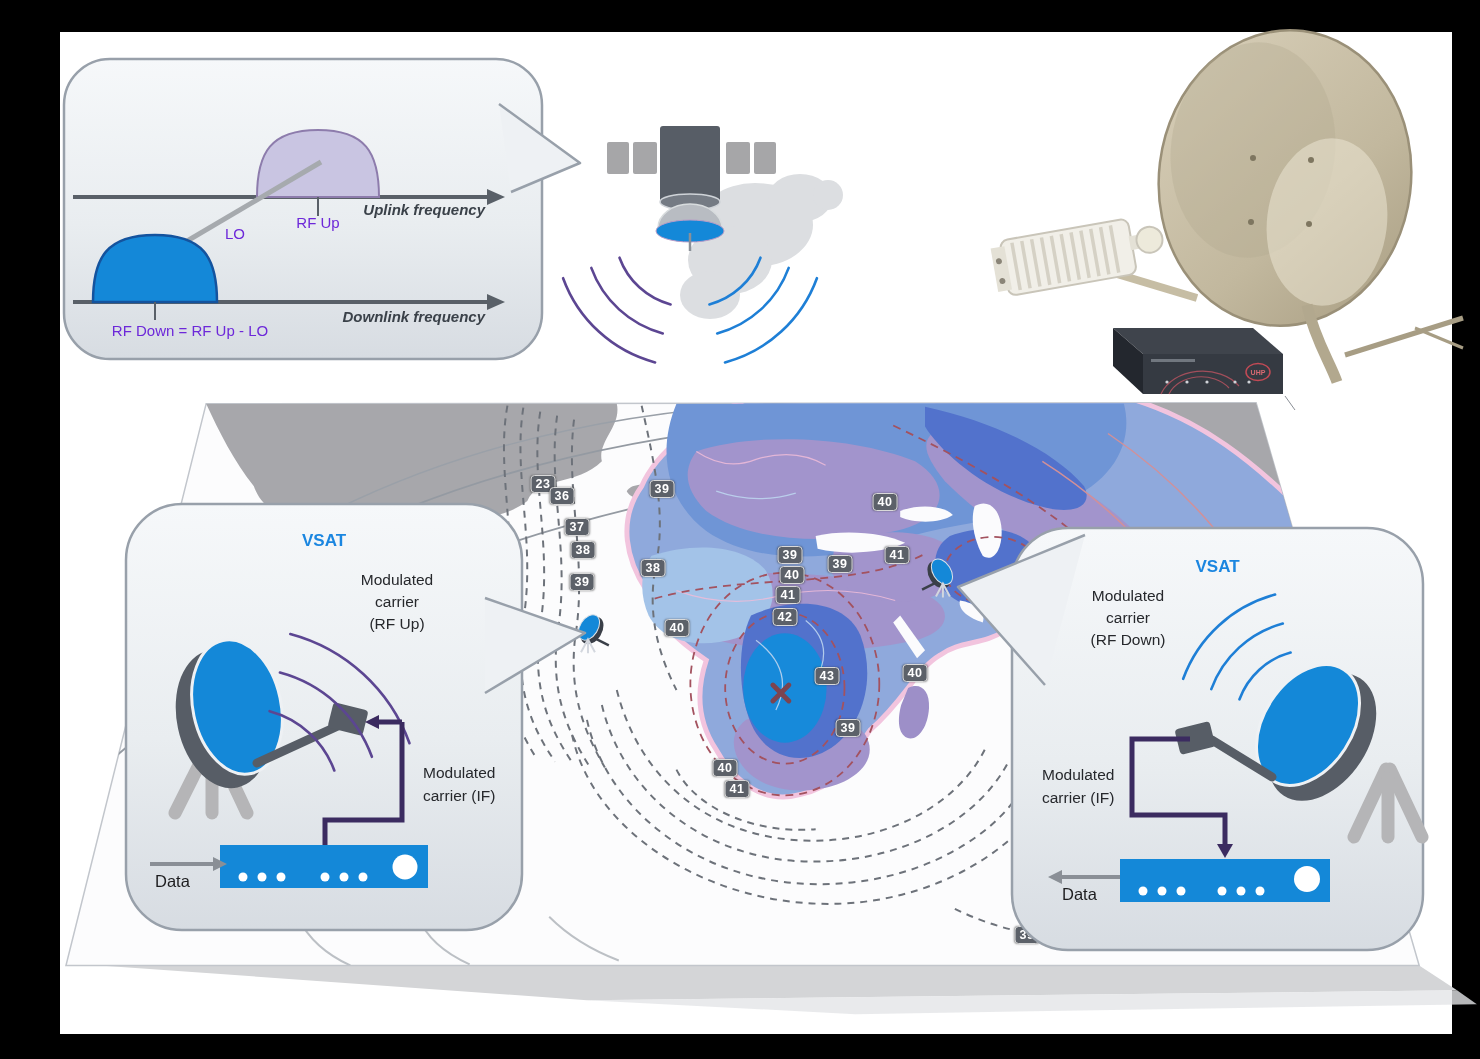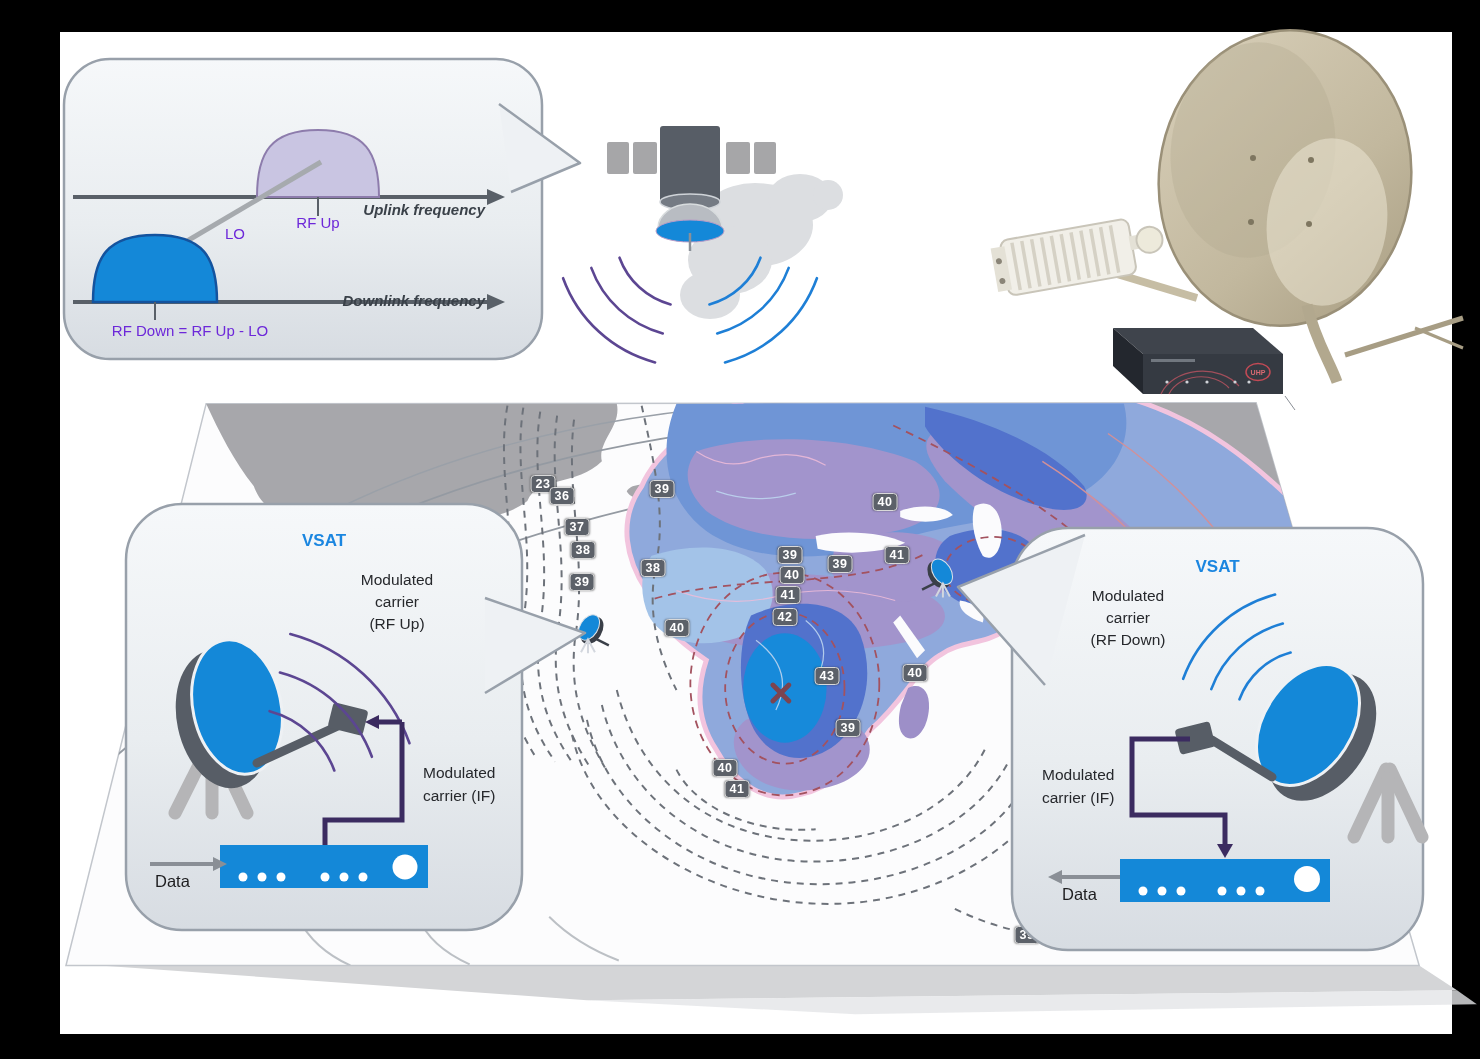"Downlink frequency" div.callout-text { top: 234px -> 250px }
